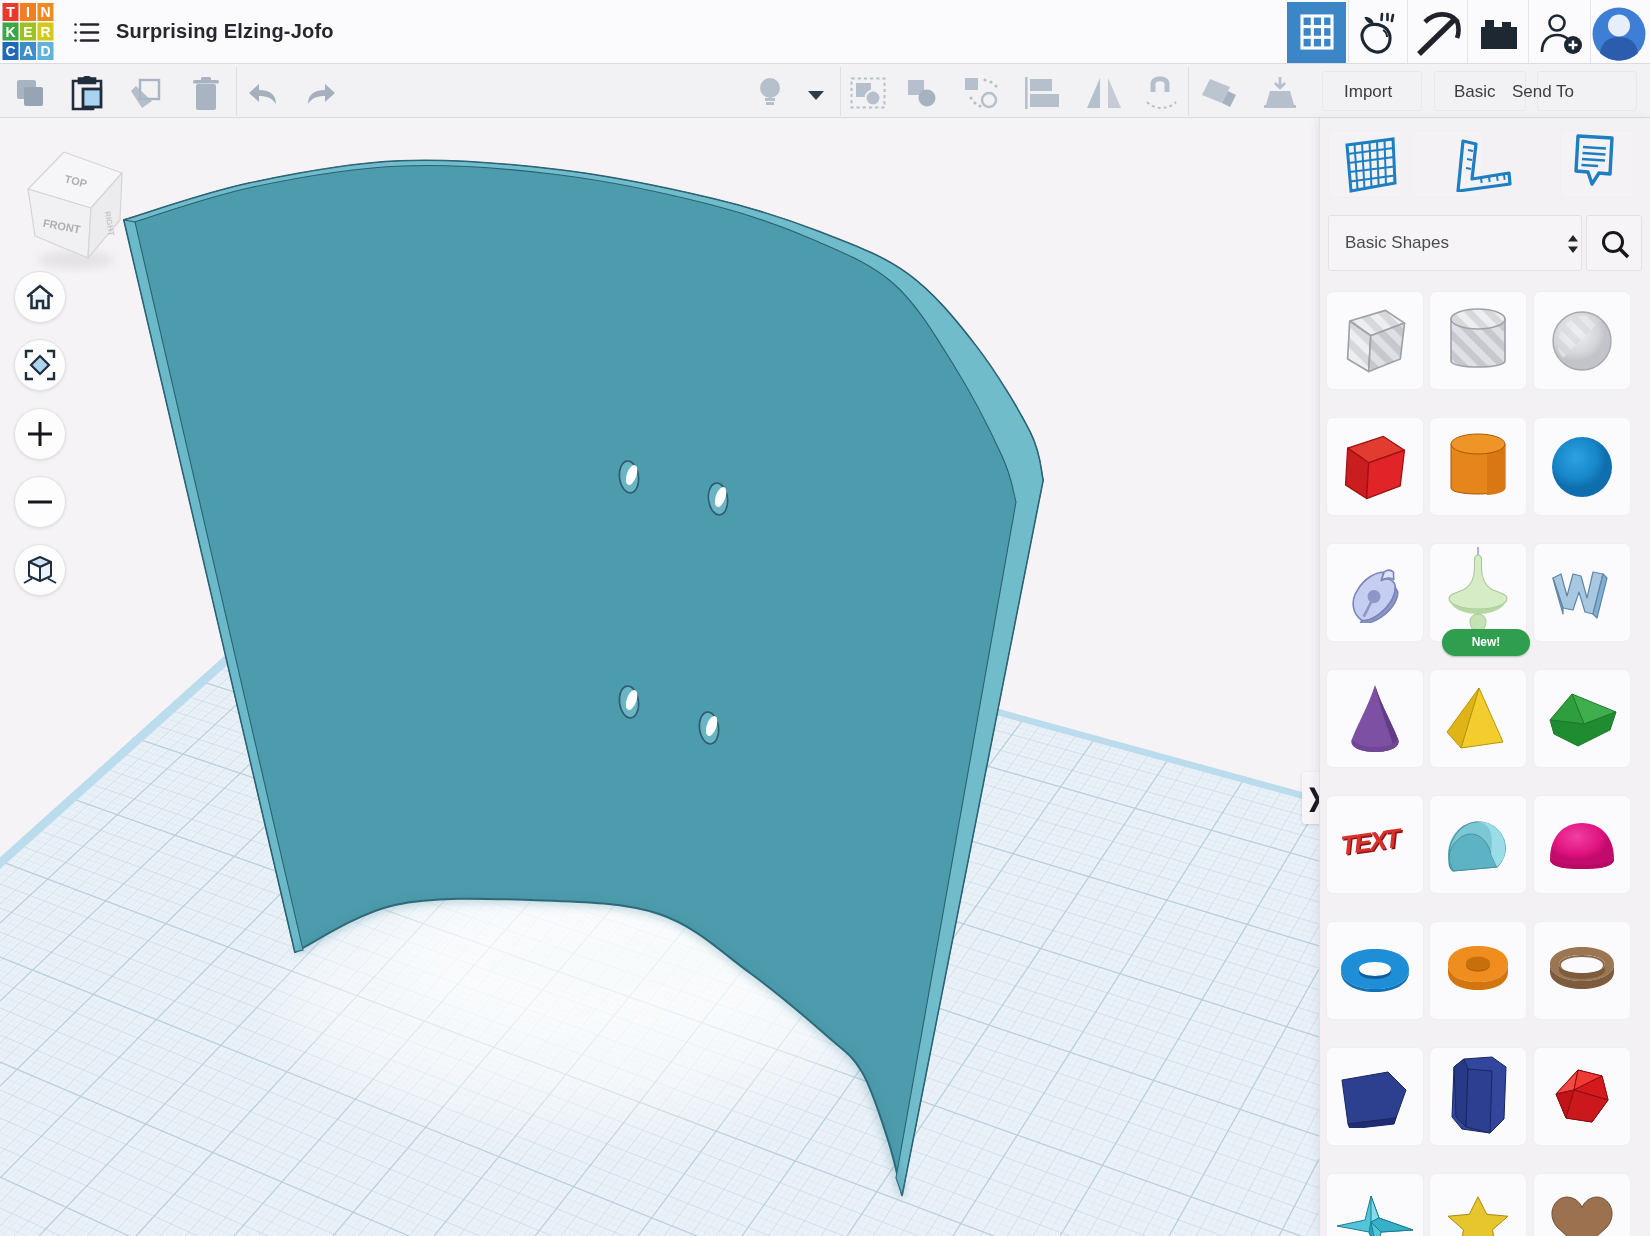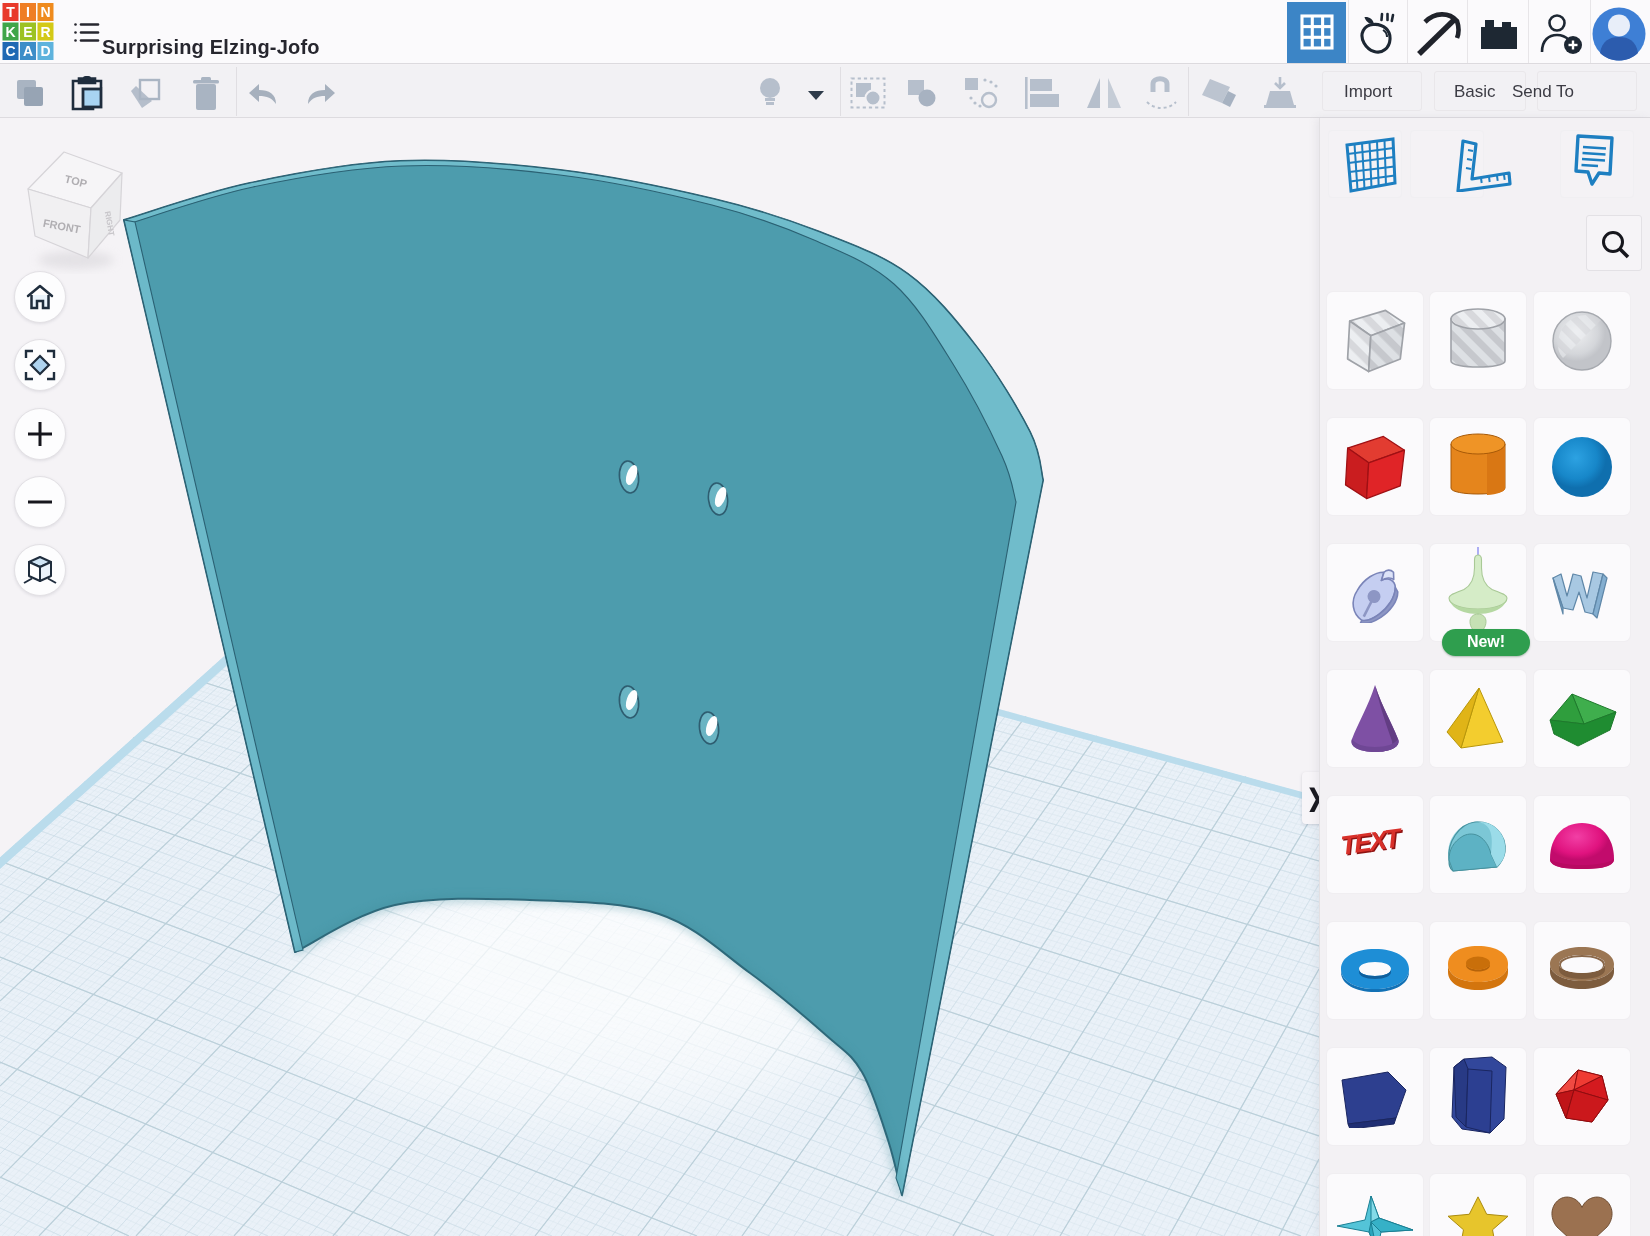"Surprising Elzing-Jofo" #title { left: 102px -> 116px; margin-top: 16px -> none }
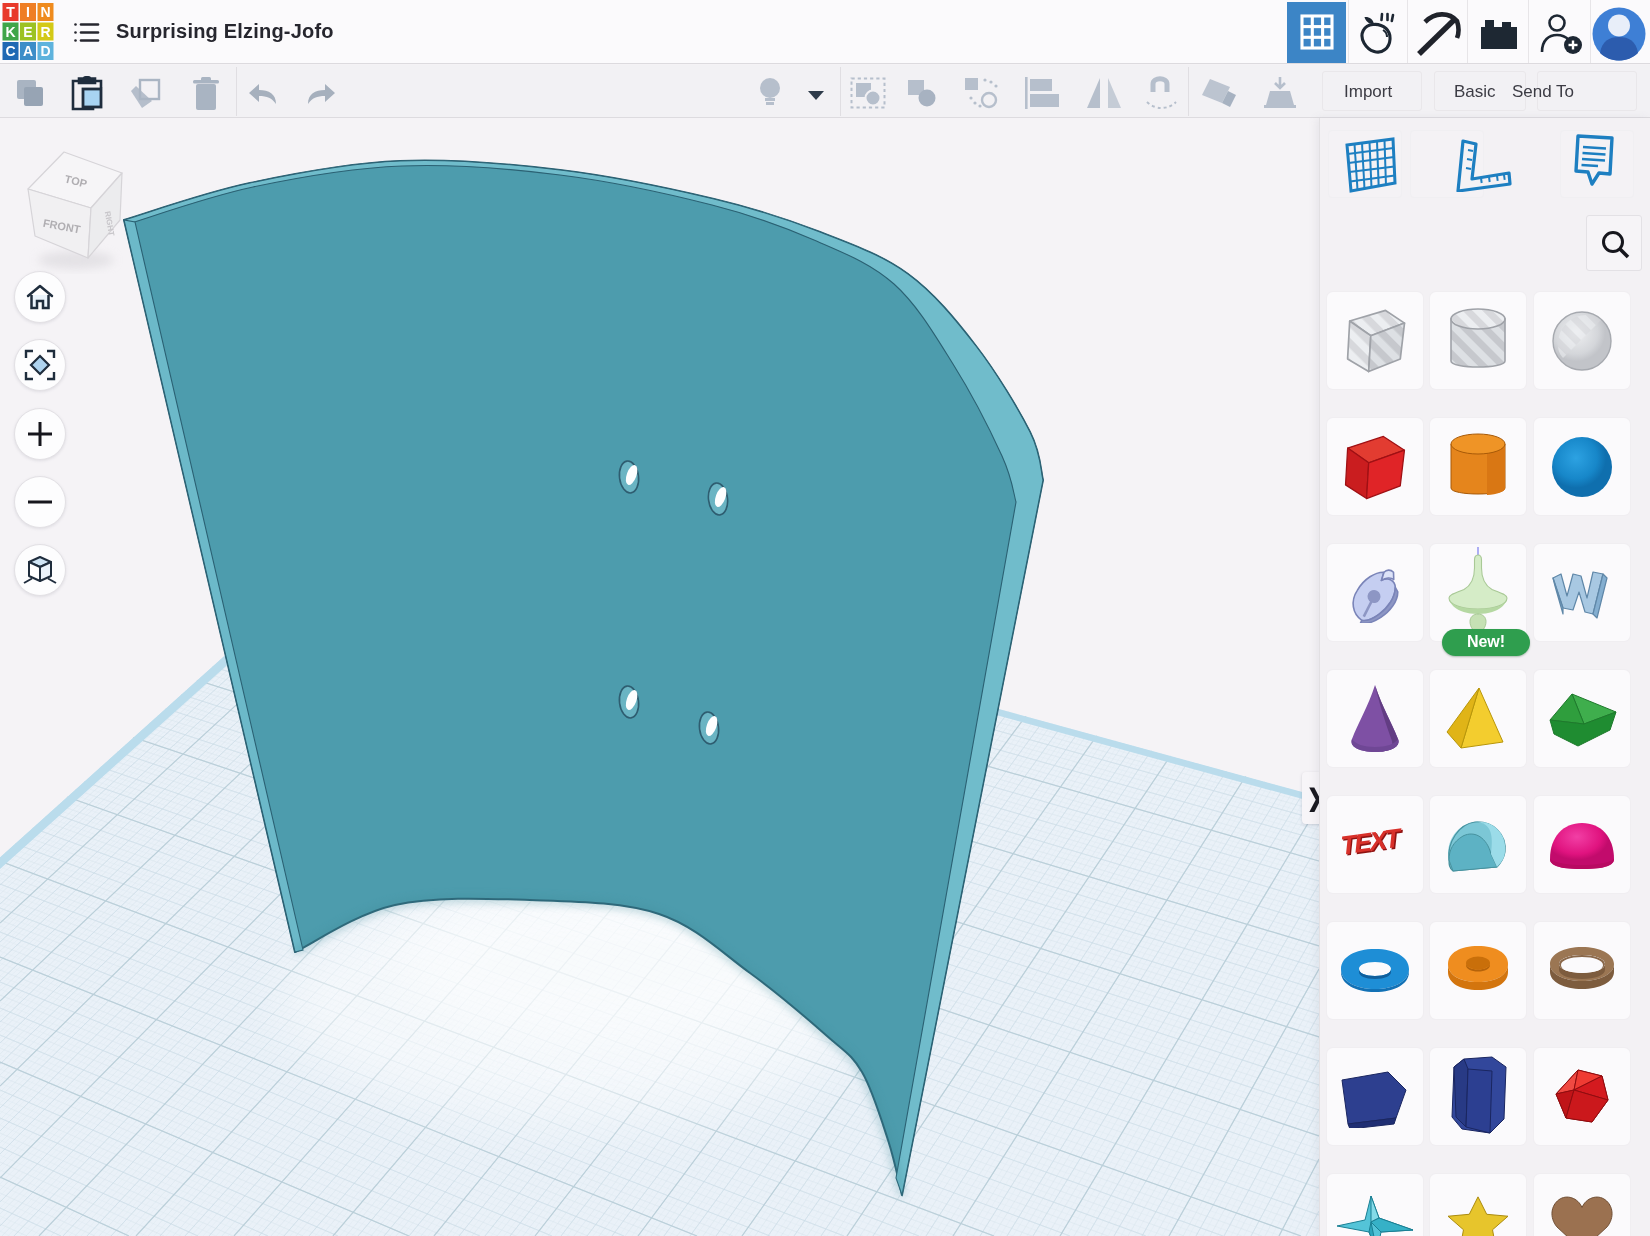"Basic Shapes" div { html: none -> <div> <span>Basic Shapes</span> <svg> <path></path> <path></path> </svg> </div> }
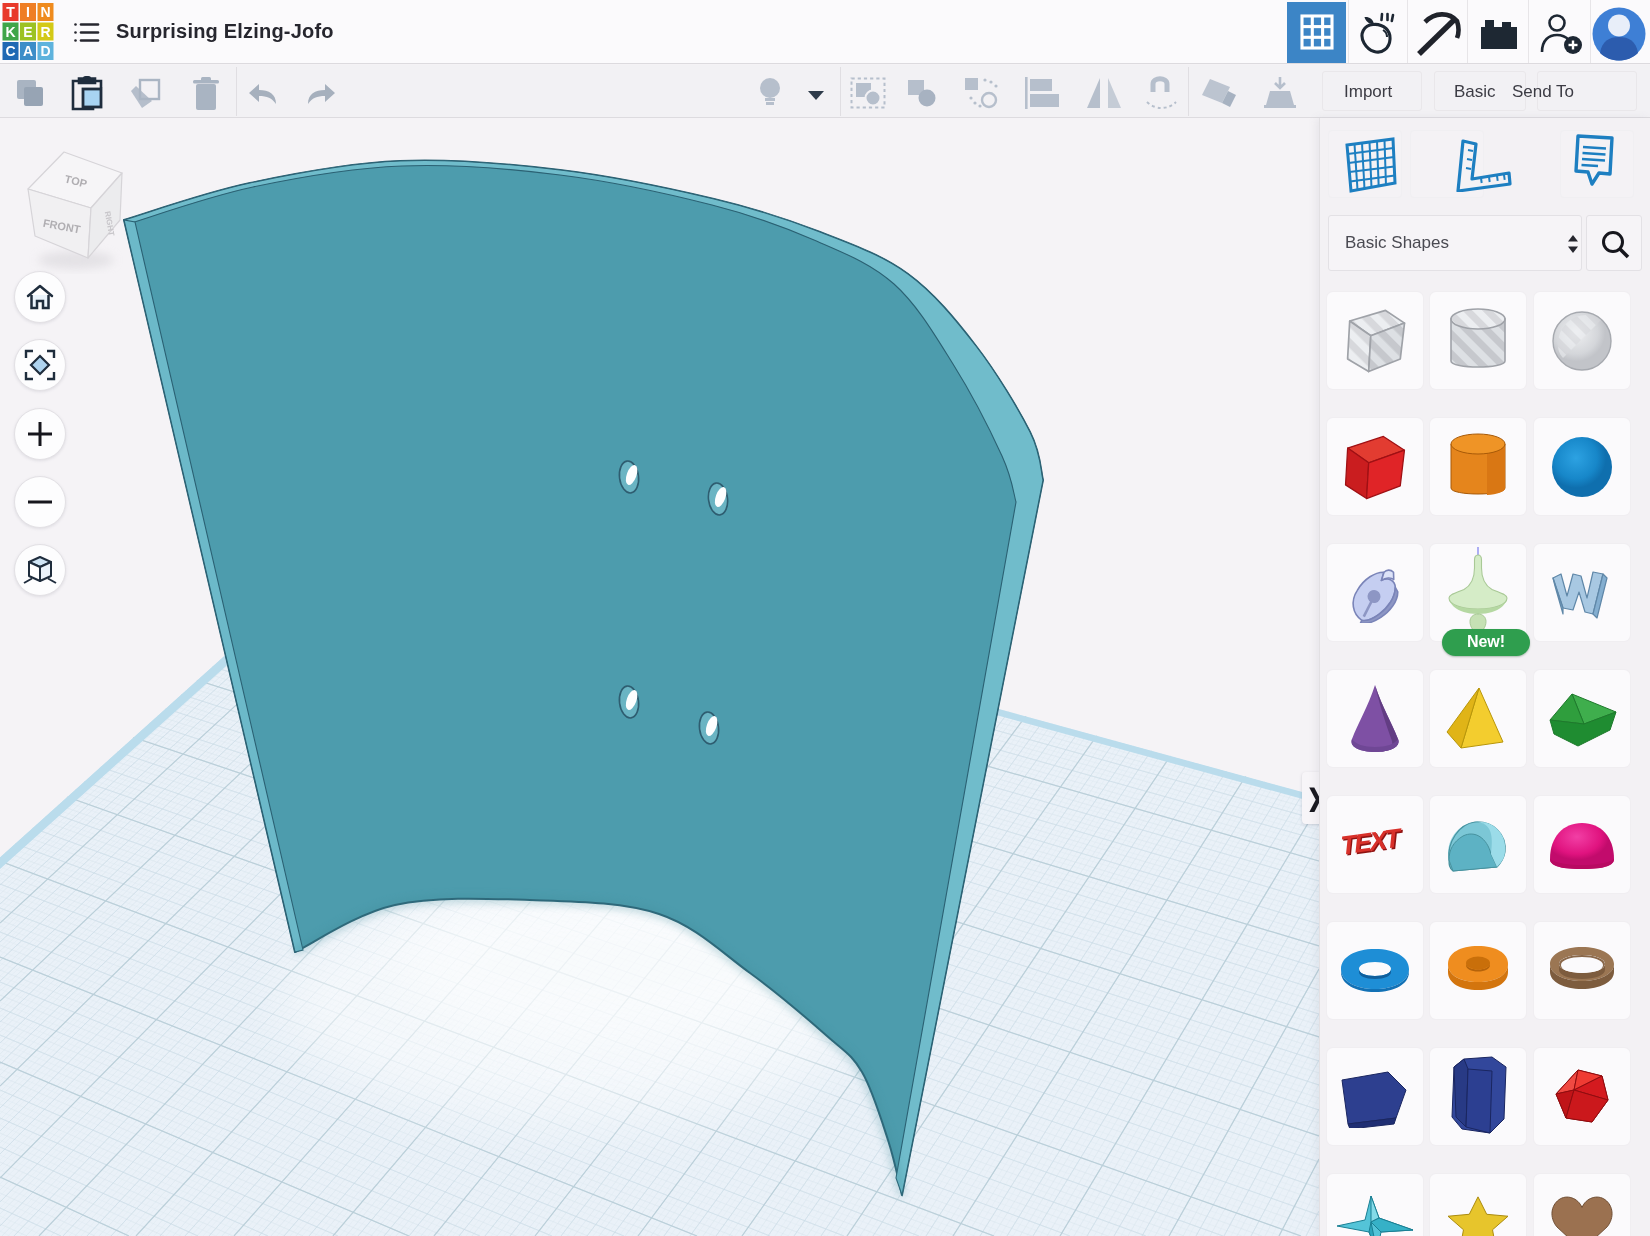"New!" #newbadge { font-size: 16px -> 12px }
